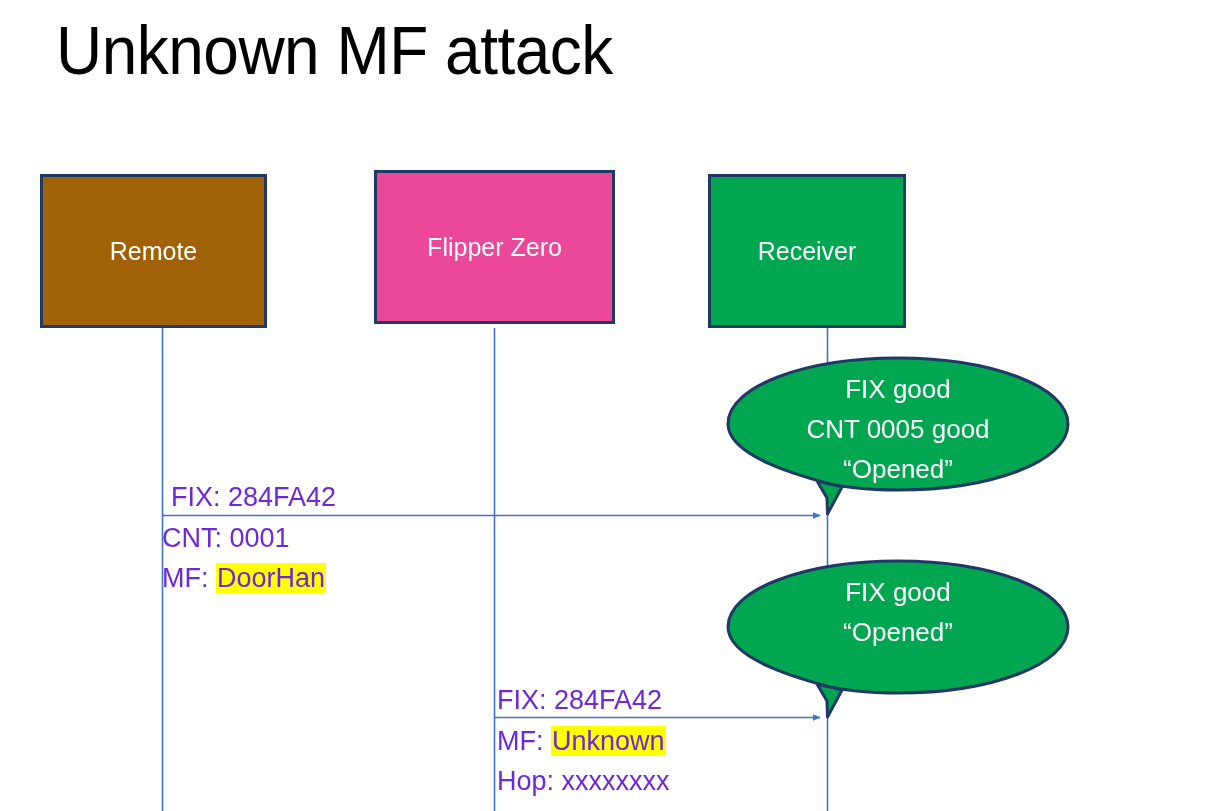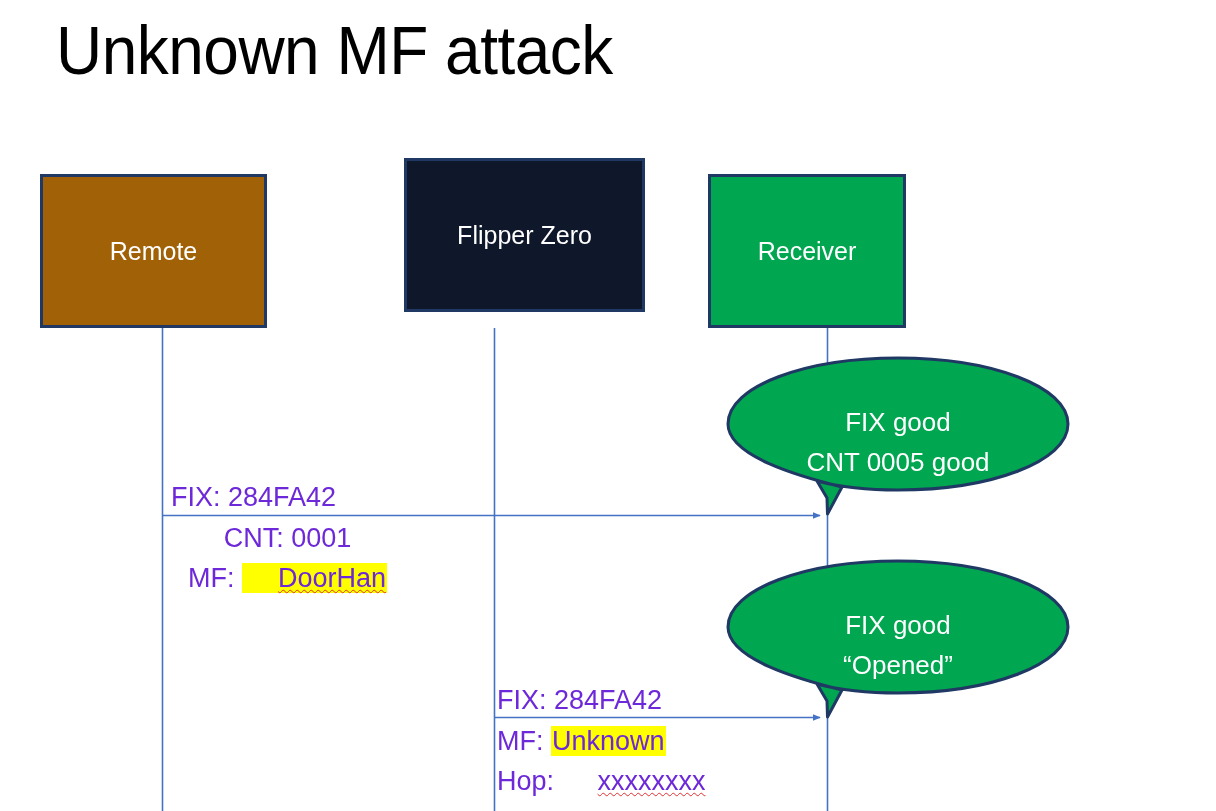"Flipper Zero" #actor-flipper { background: #0f172a -> #ec4899; margin-left: 30px -> none; top: 158px -> 170px }
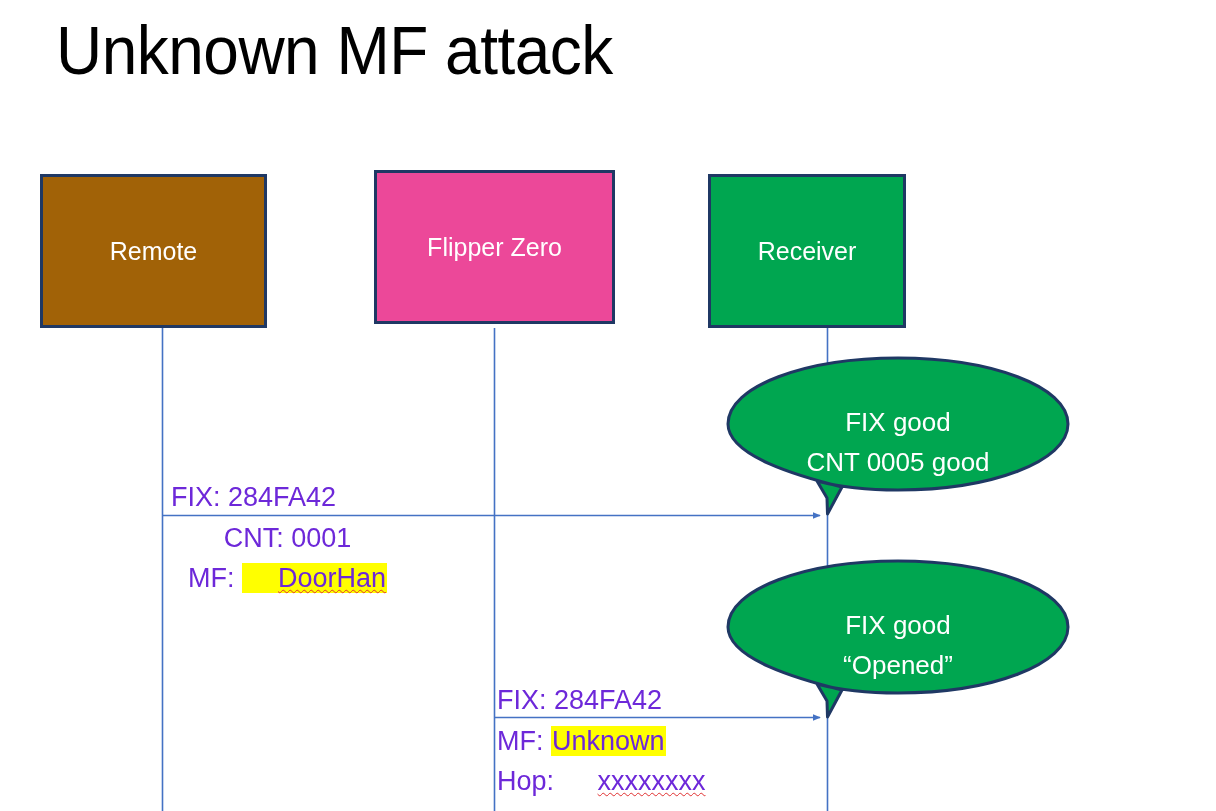"FIX good" .bubble-text { margin-top: 33px -> none }
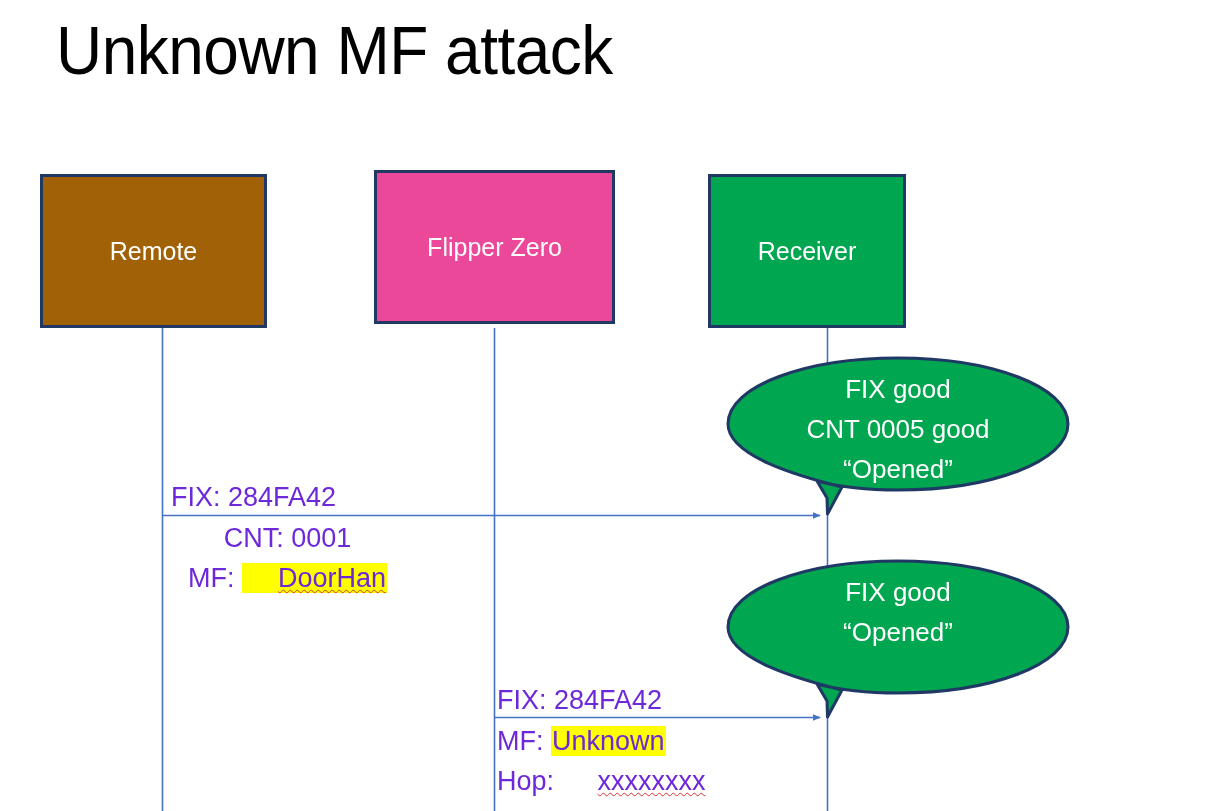"CNT: 0001" #msg-1-rest { left: 188px -> 162px; text-align: center -> none }
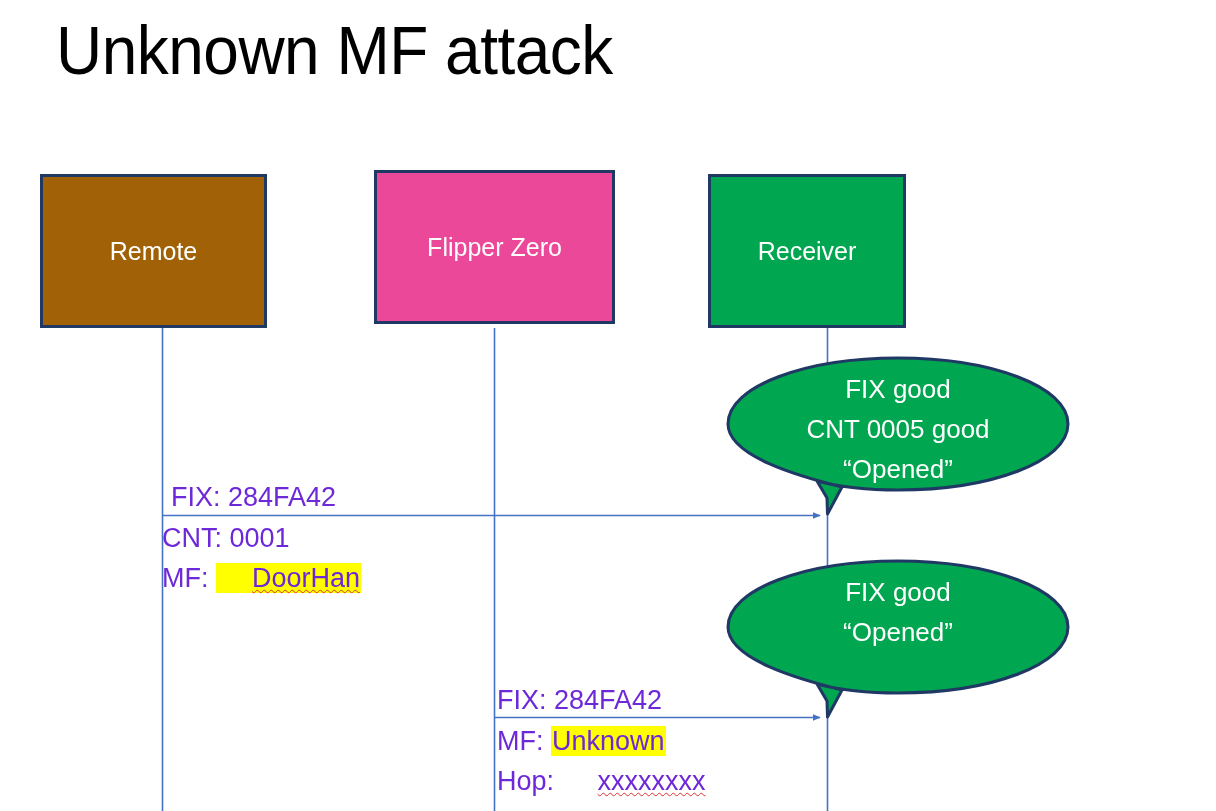"DoorHan" .sq { padding-left: 36px -> none; text-decoration: underline -> none }
